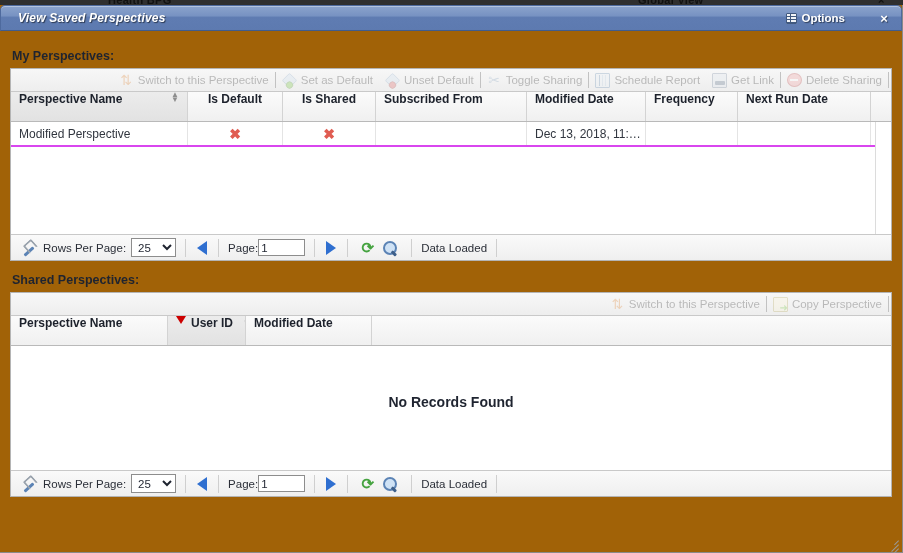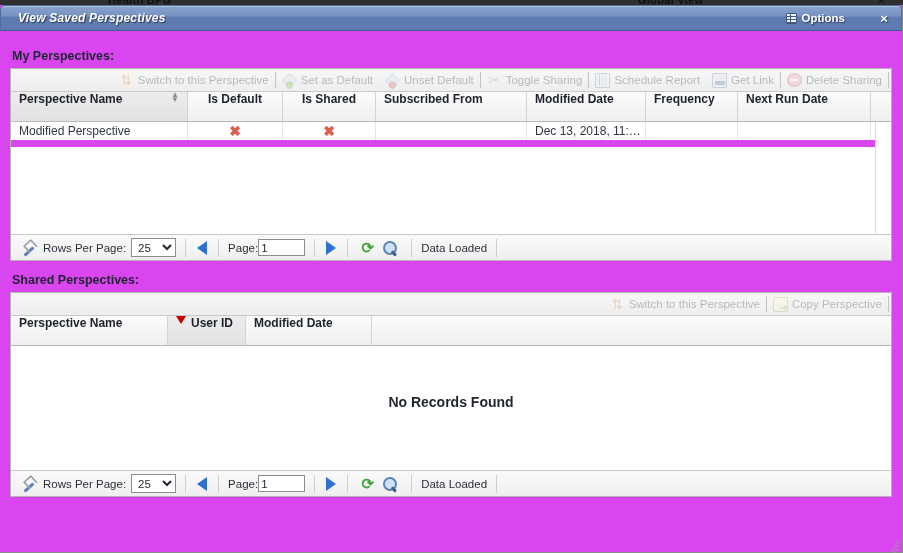"View Saved Perspectives" .window { background: #d946ef -> #a16207 }
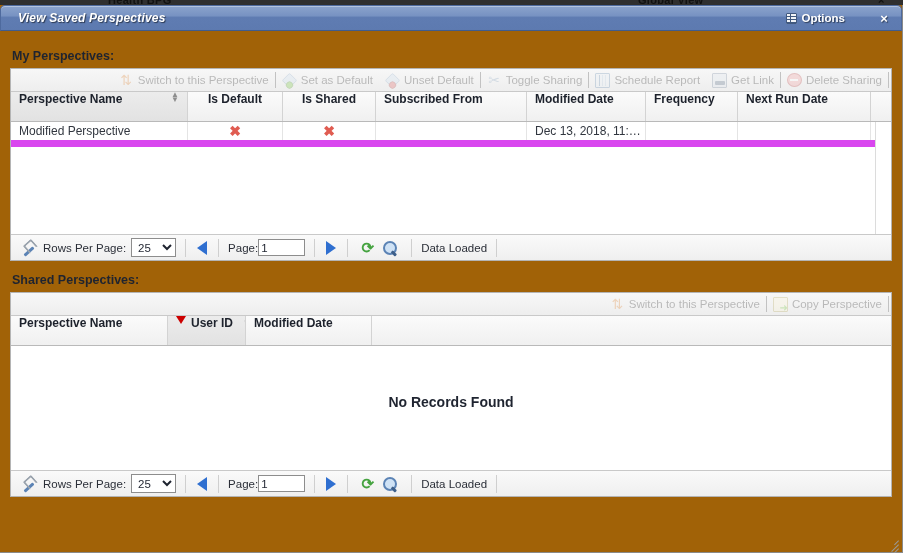"Modified Perspective" .grid-row { border-bottom: 7px solid #d946ef -> 2px solid #d946ef }
